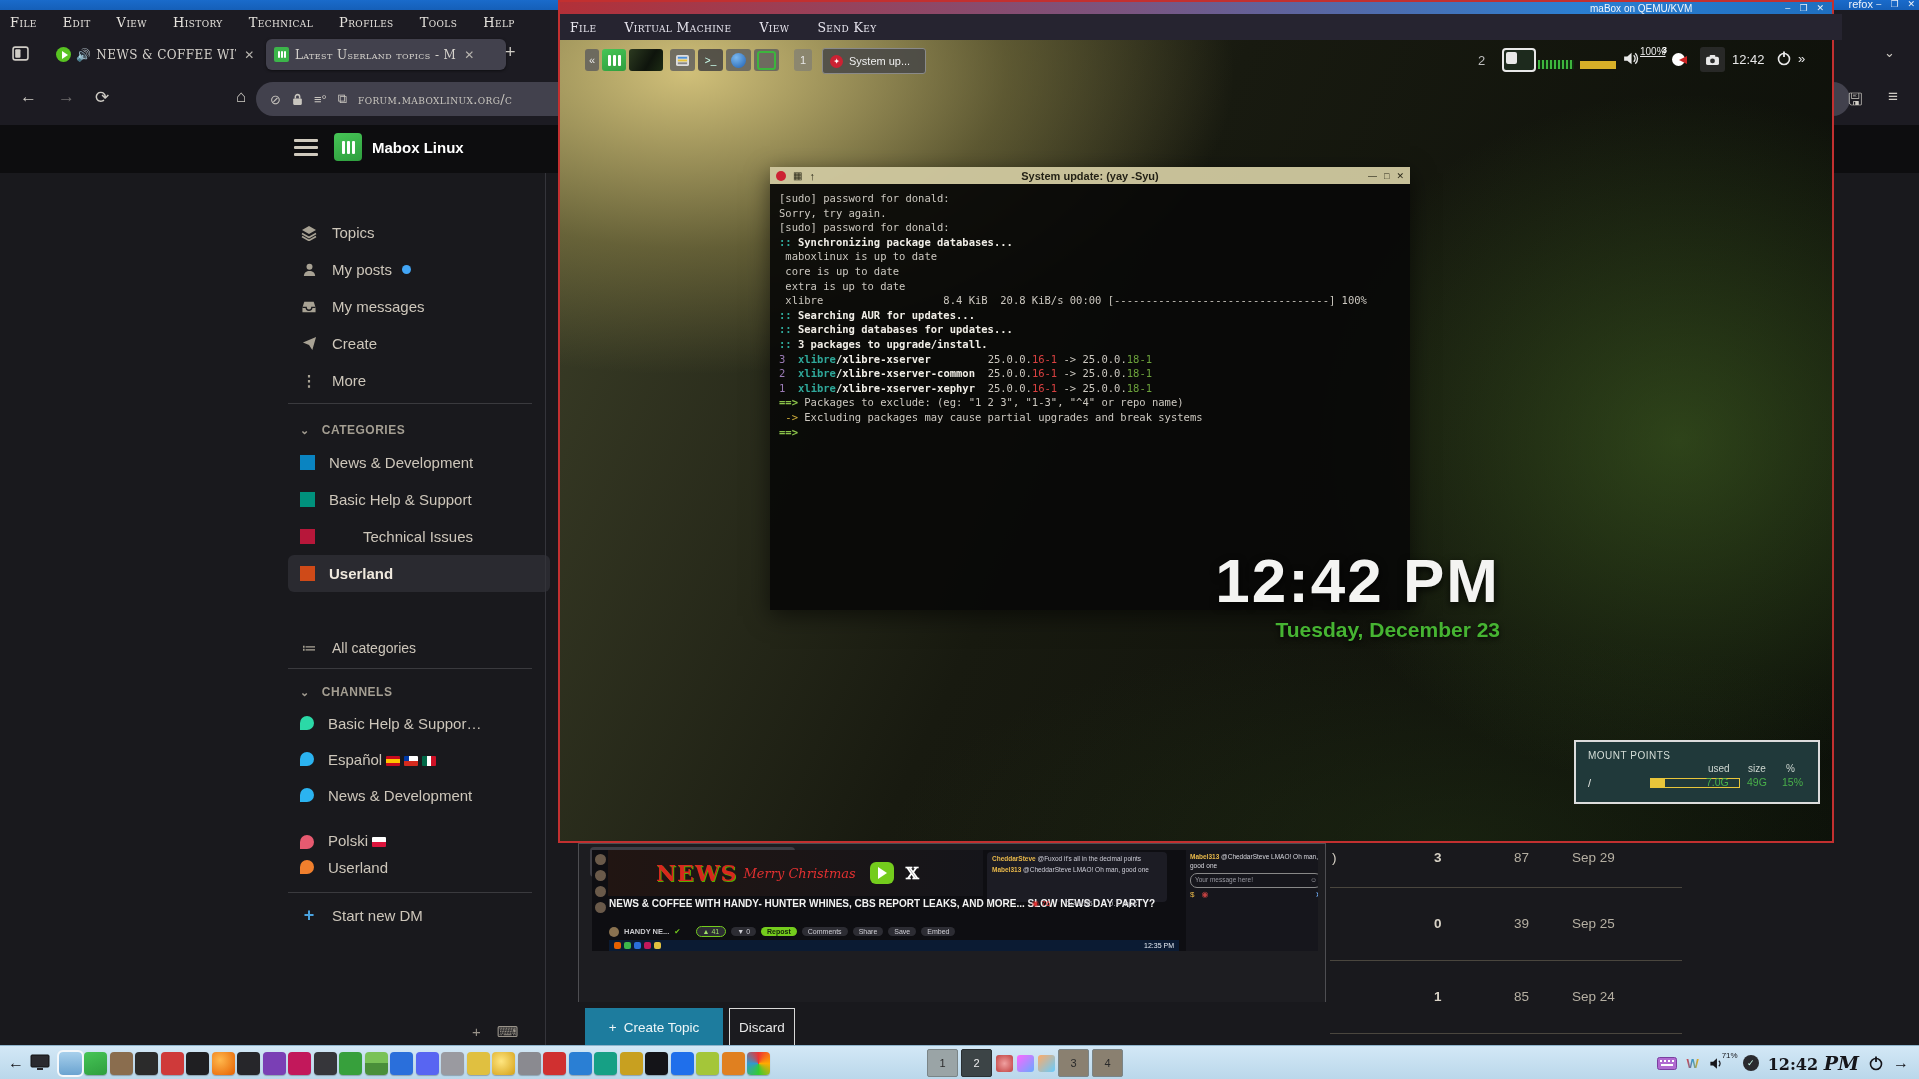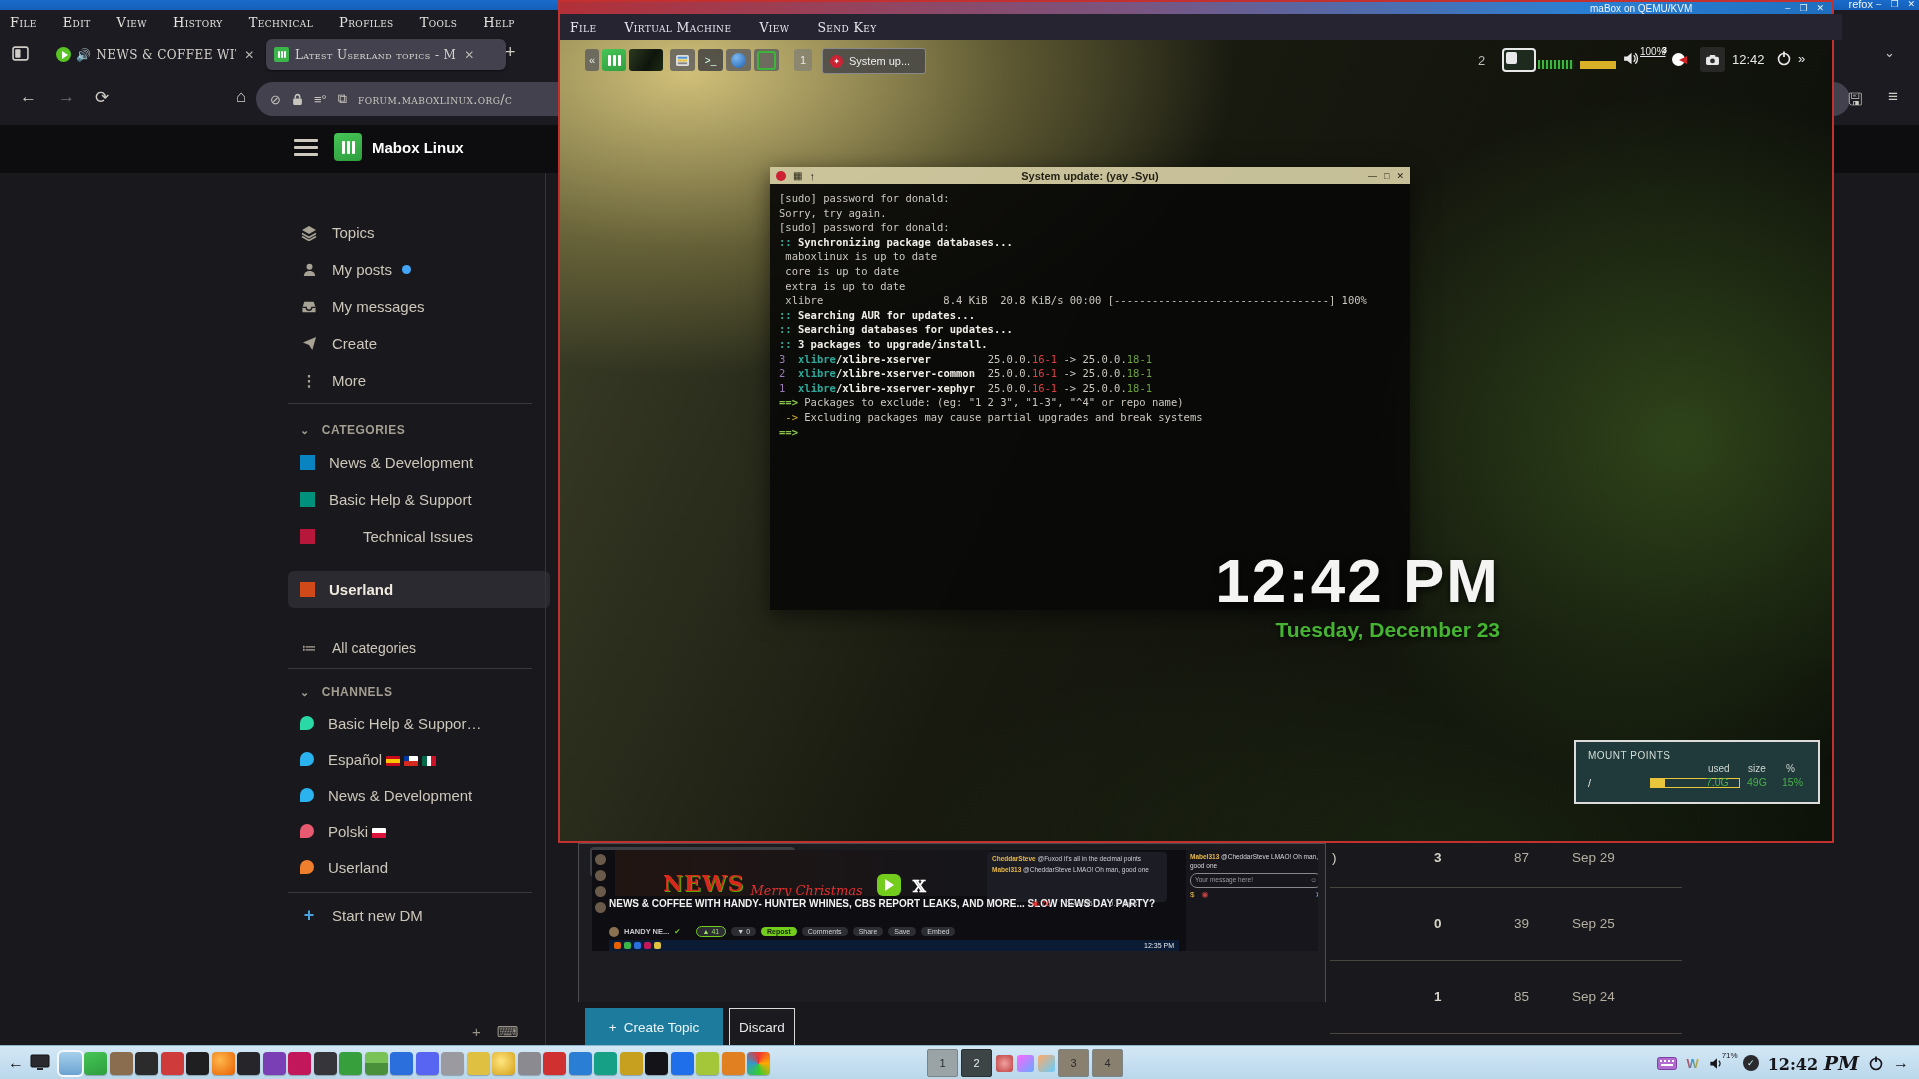"Technical Issues" div.sb-row { margin-bottom: 16px -> 0 }
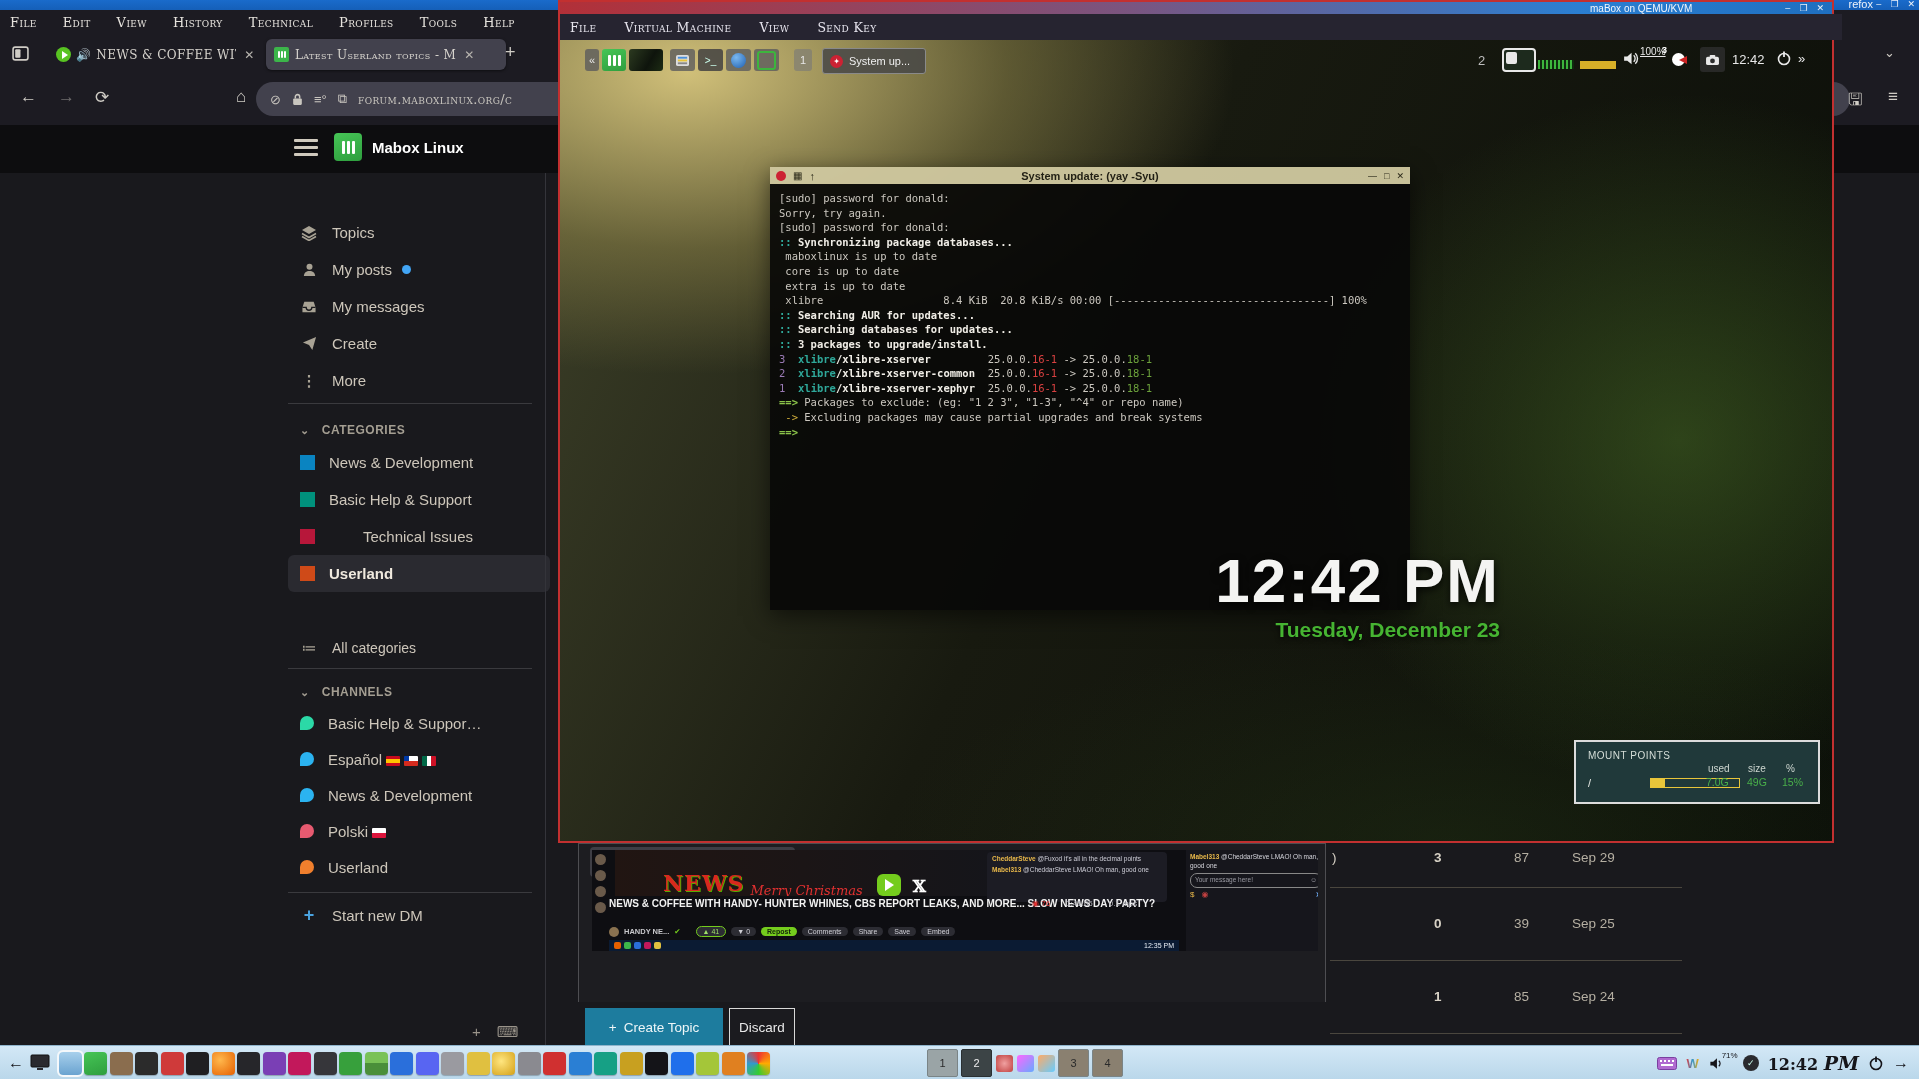"Polski" div.sb-row { align-items: none -> flex-end }
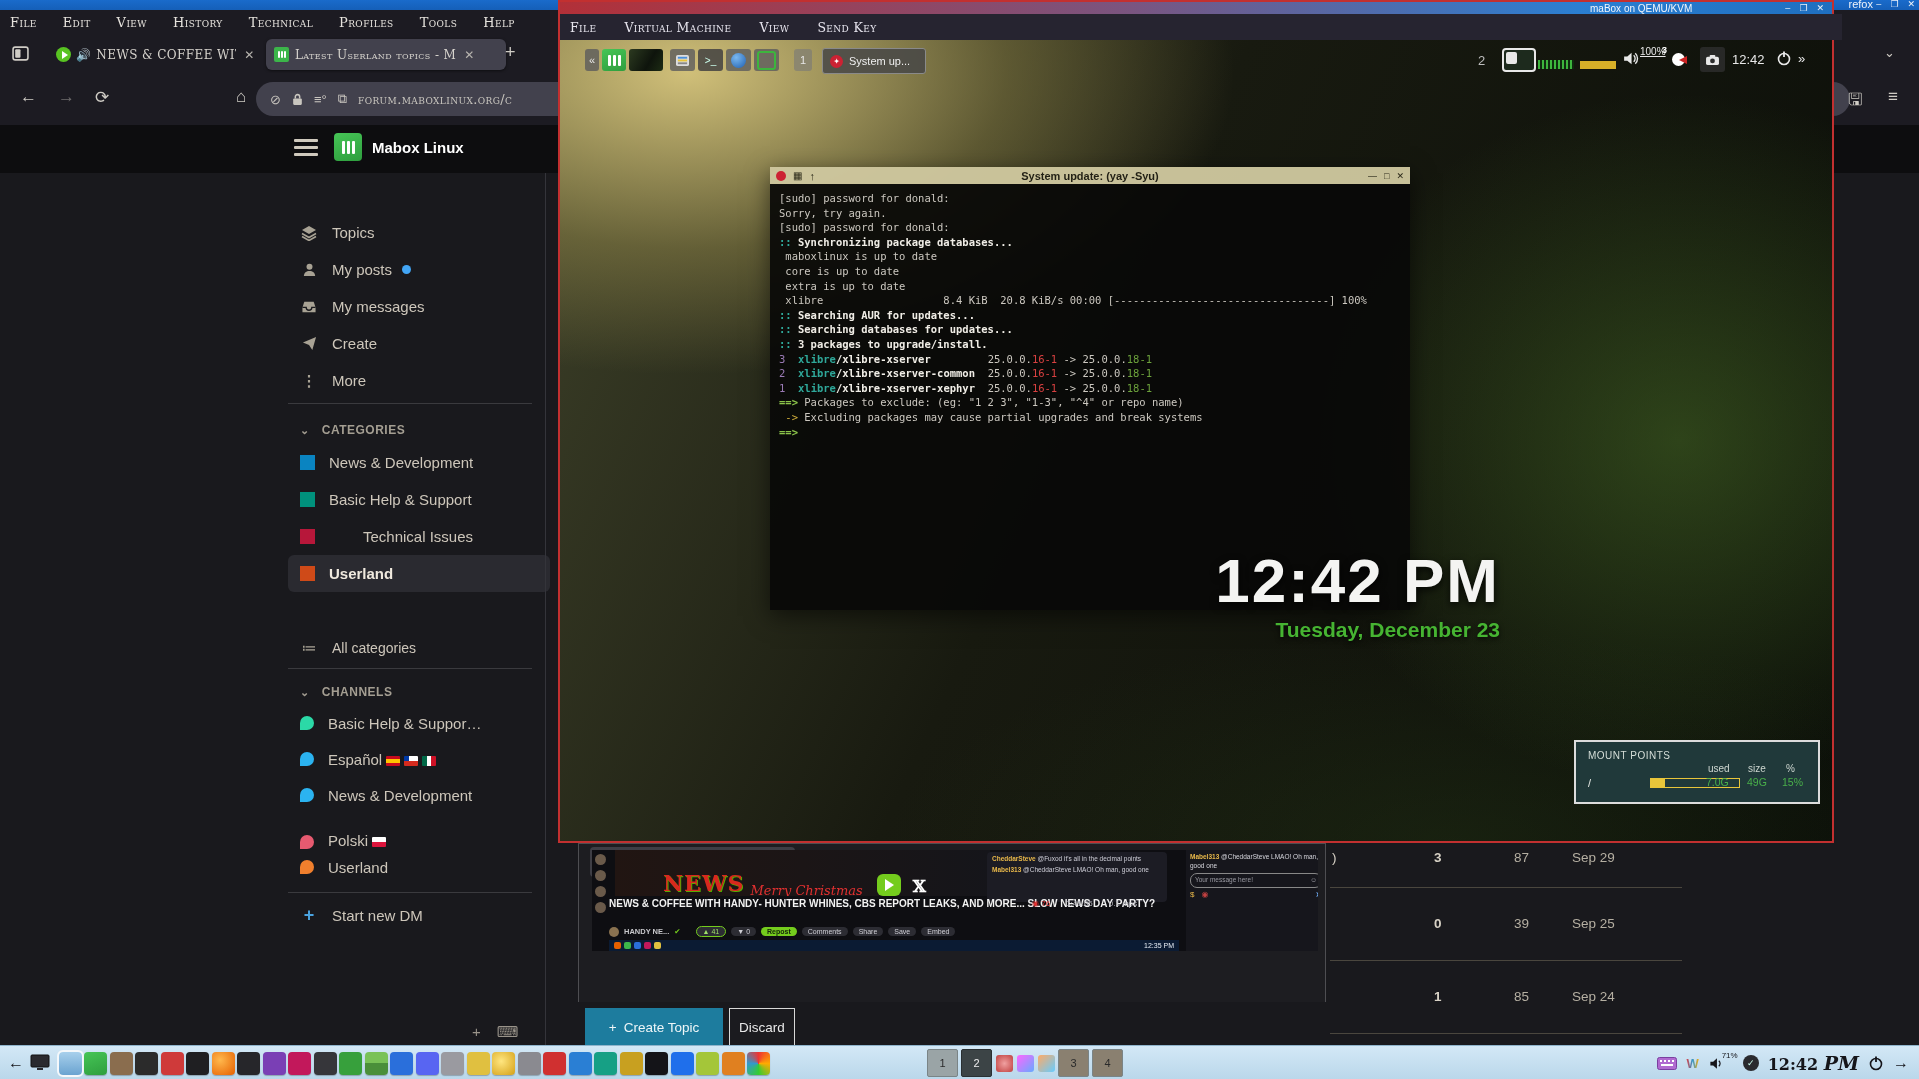"NEWS" .banner { align-items: flex-end -> center; left: 23px -> 16px }
